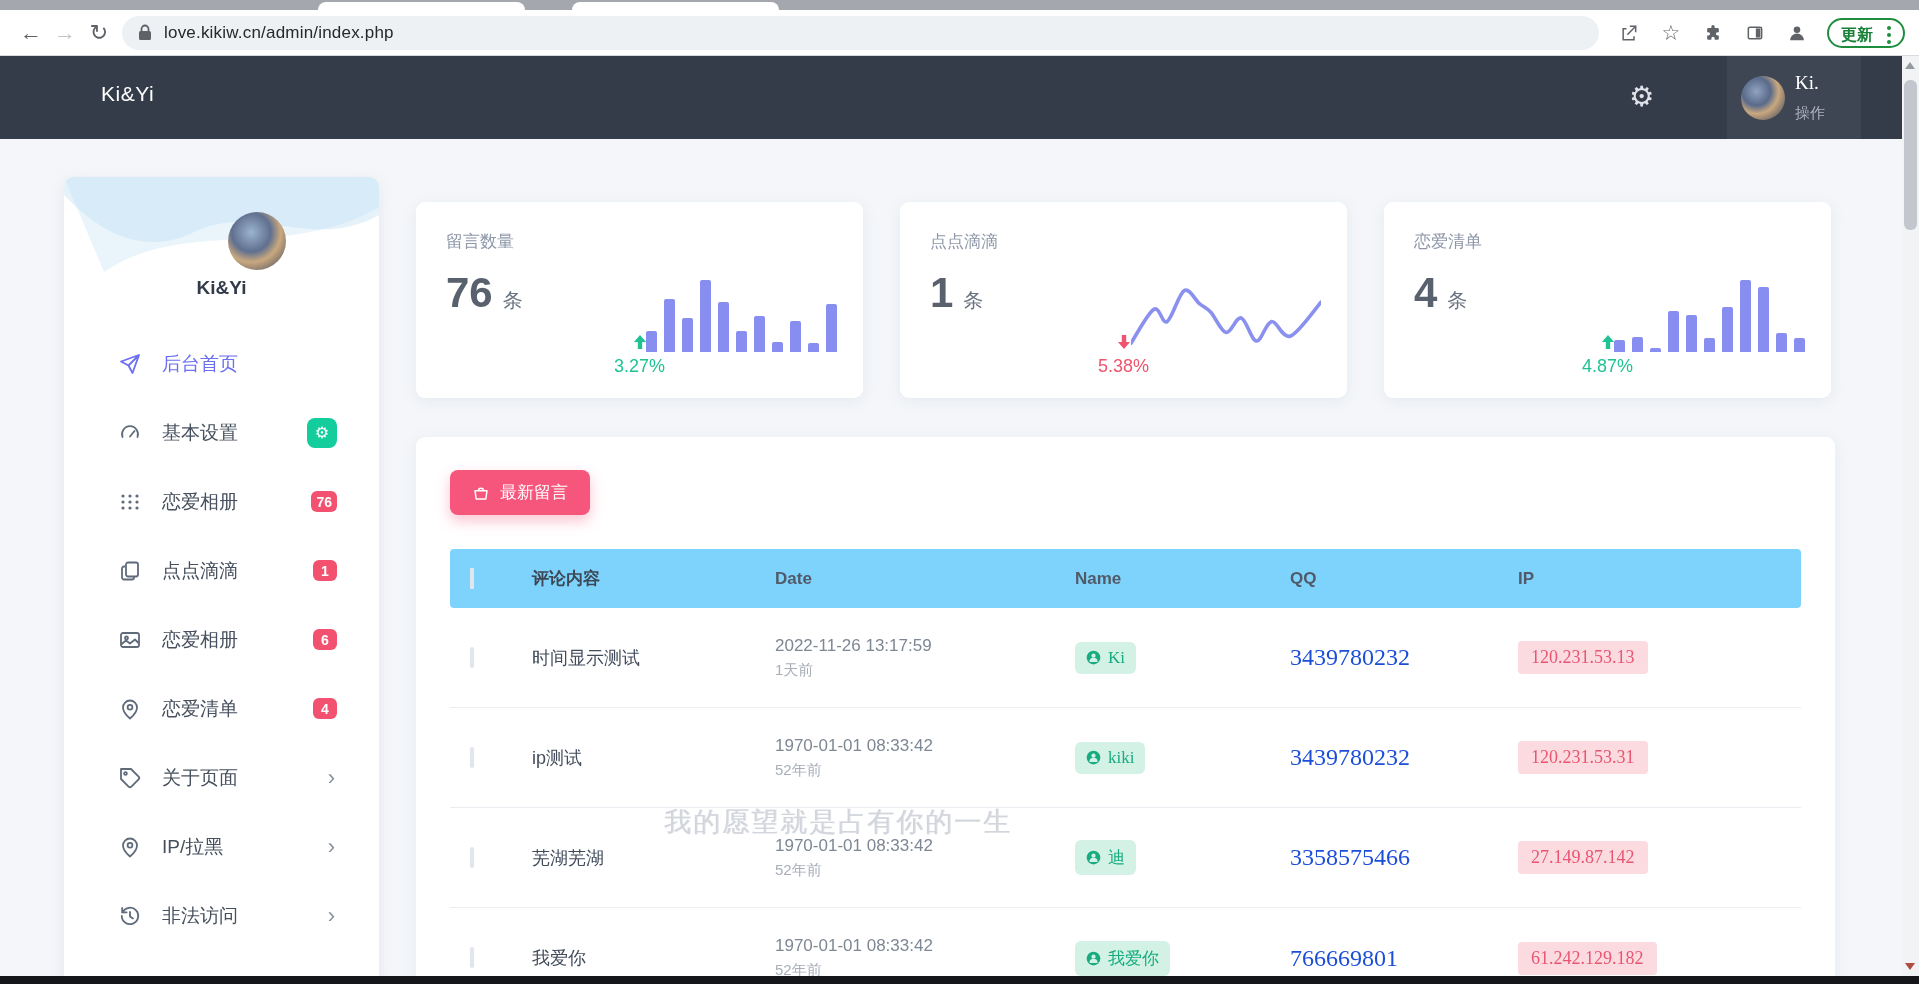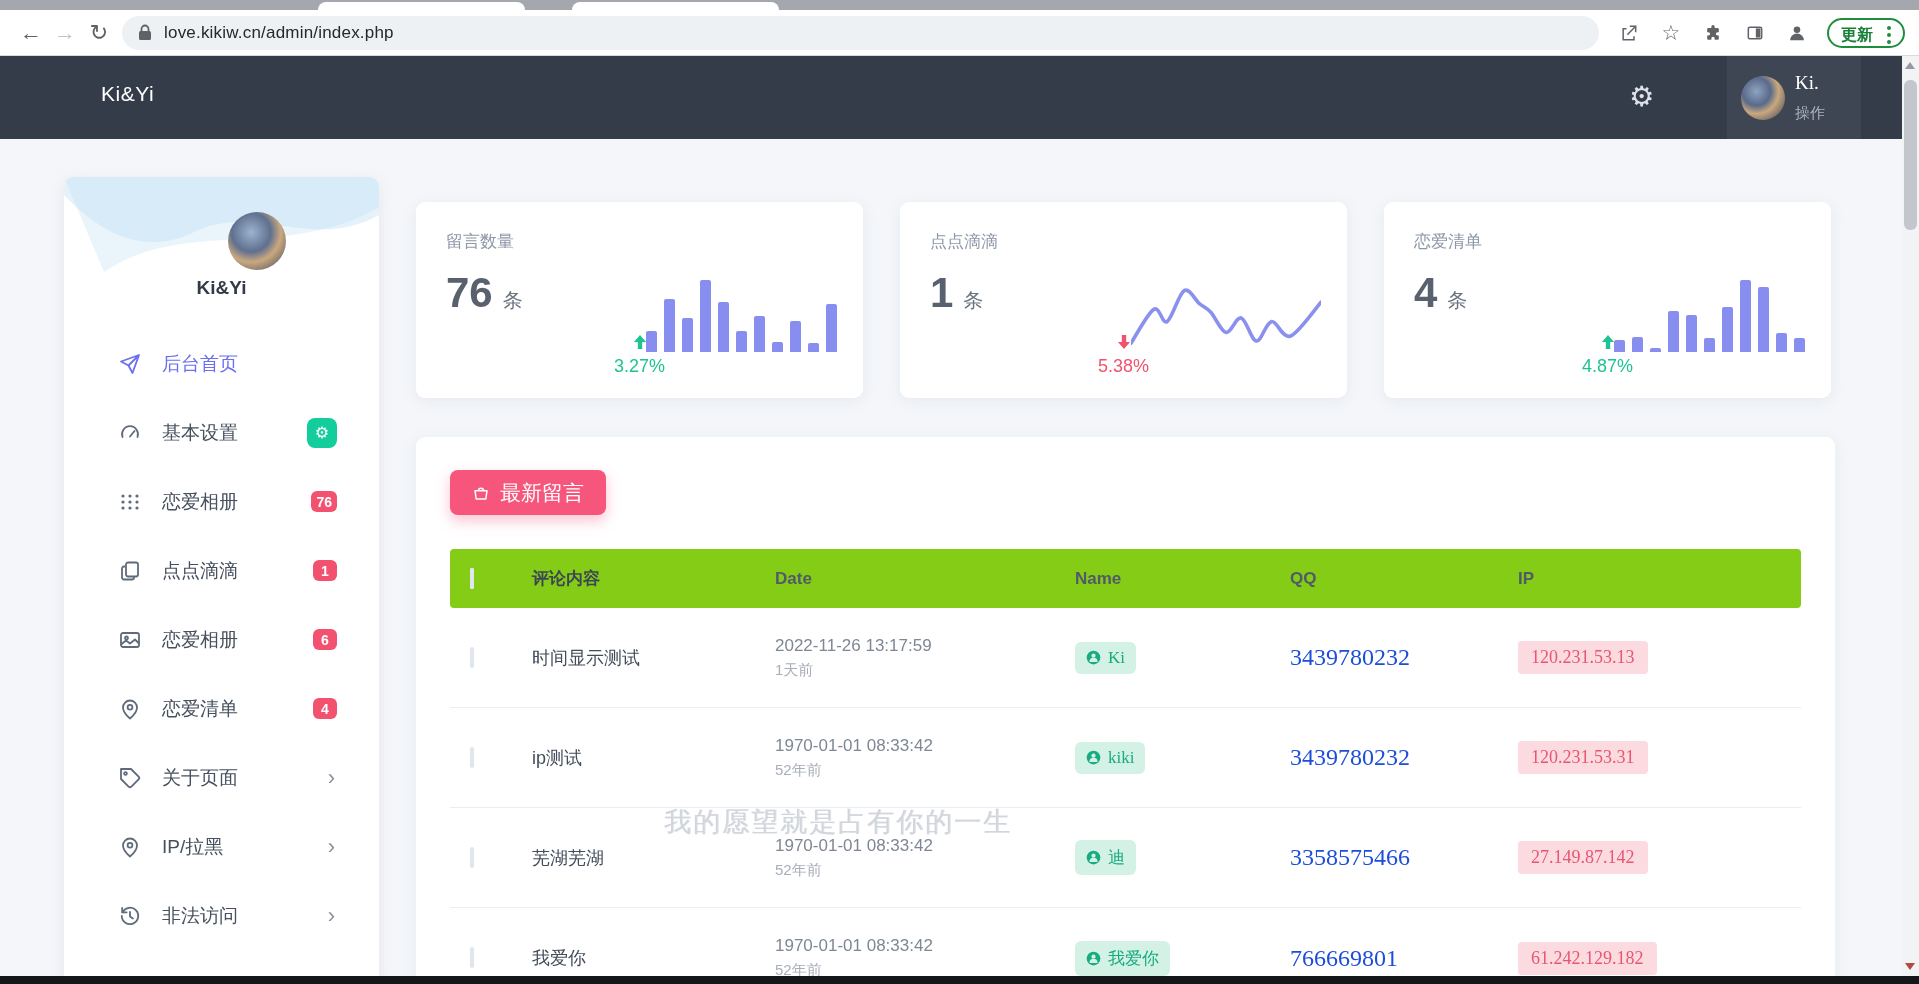"最新留言" .latest-btn { font-size: 21px -> 17px }
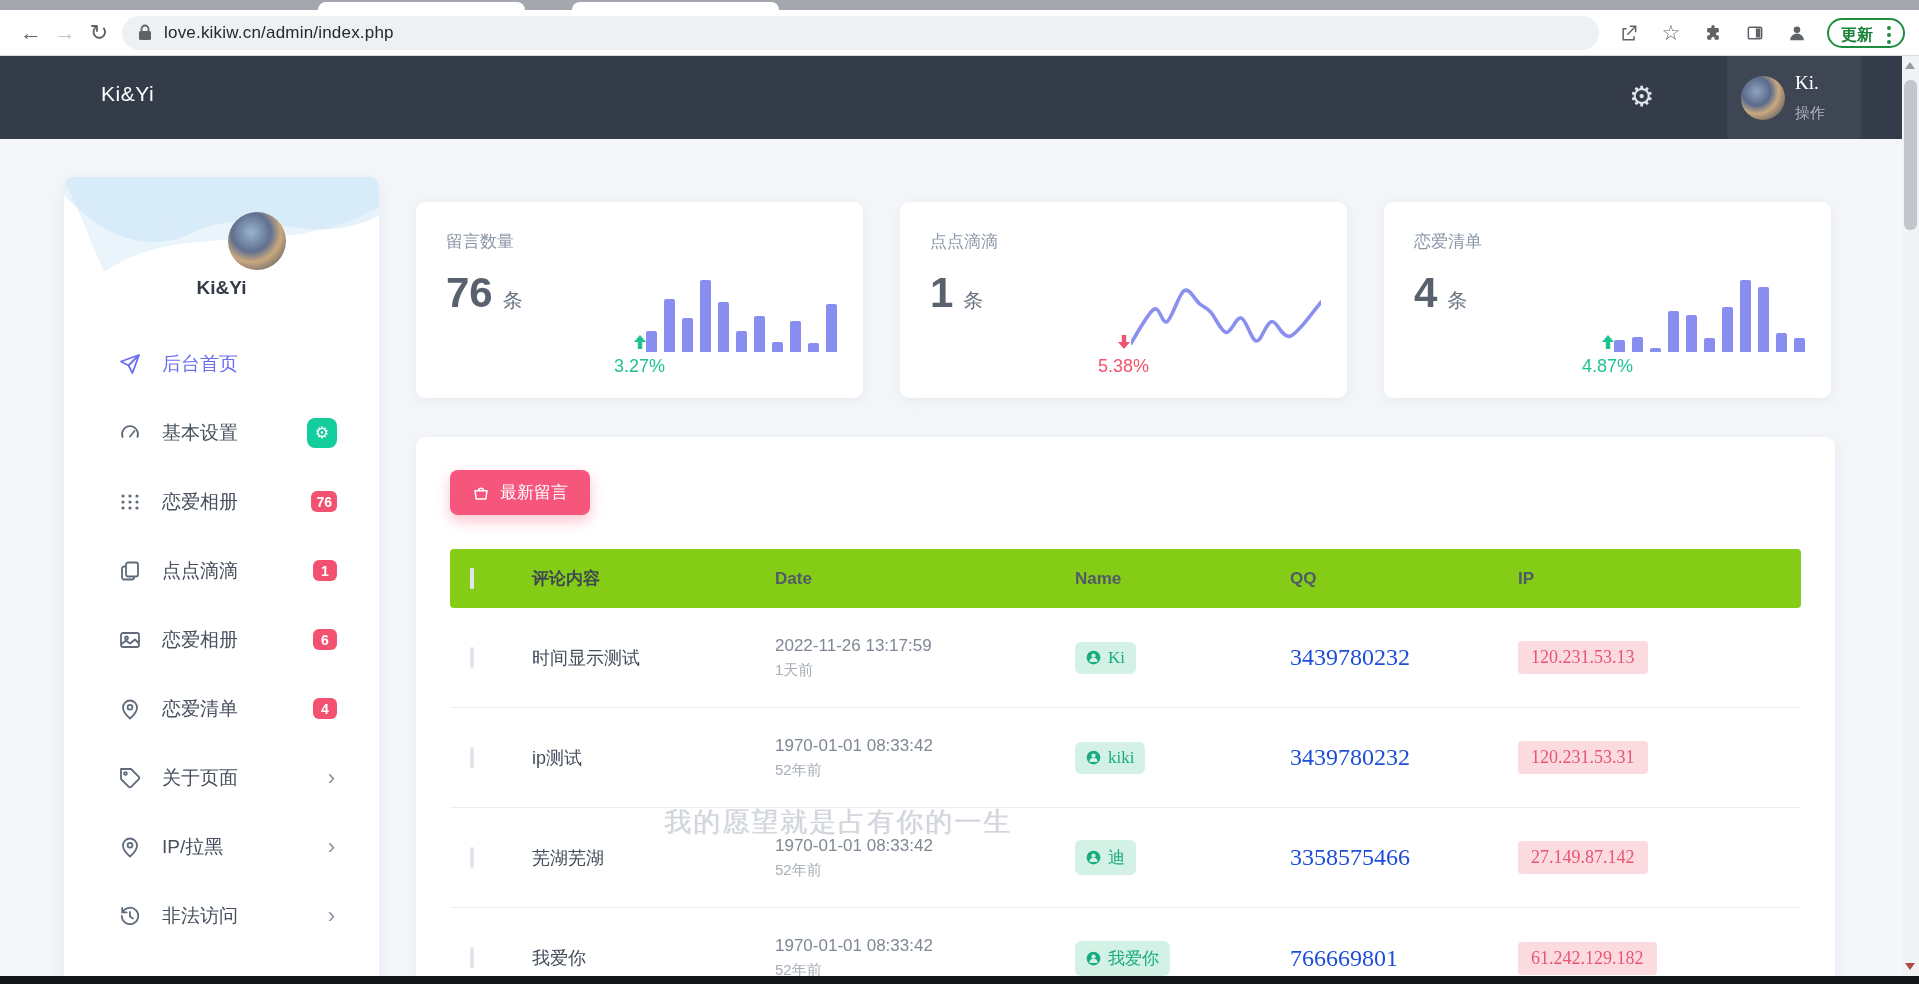"评论内容" .thead { background: #84cc16 -> #7dd3fc }
